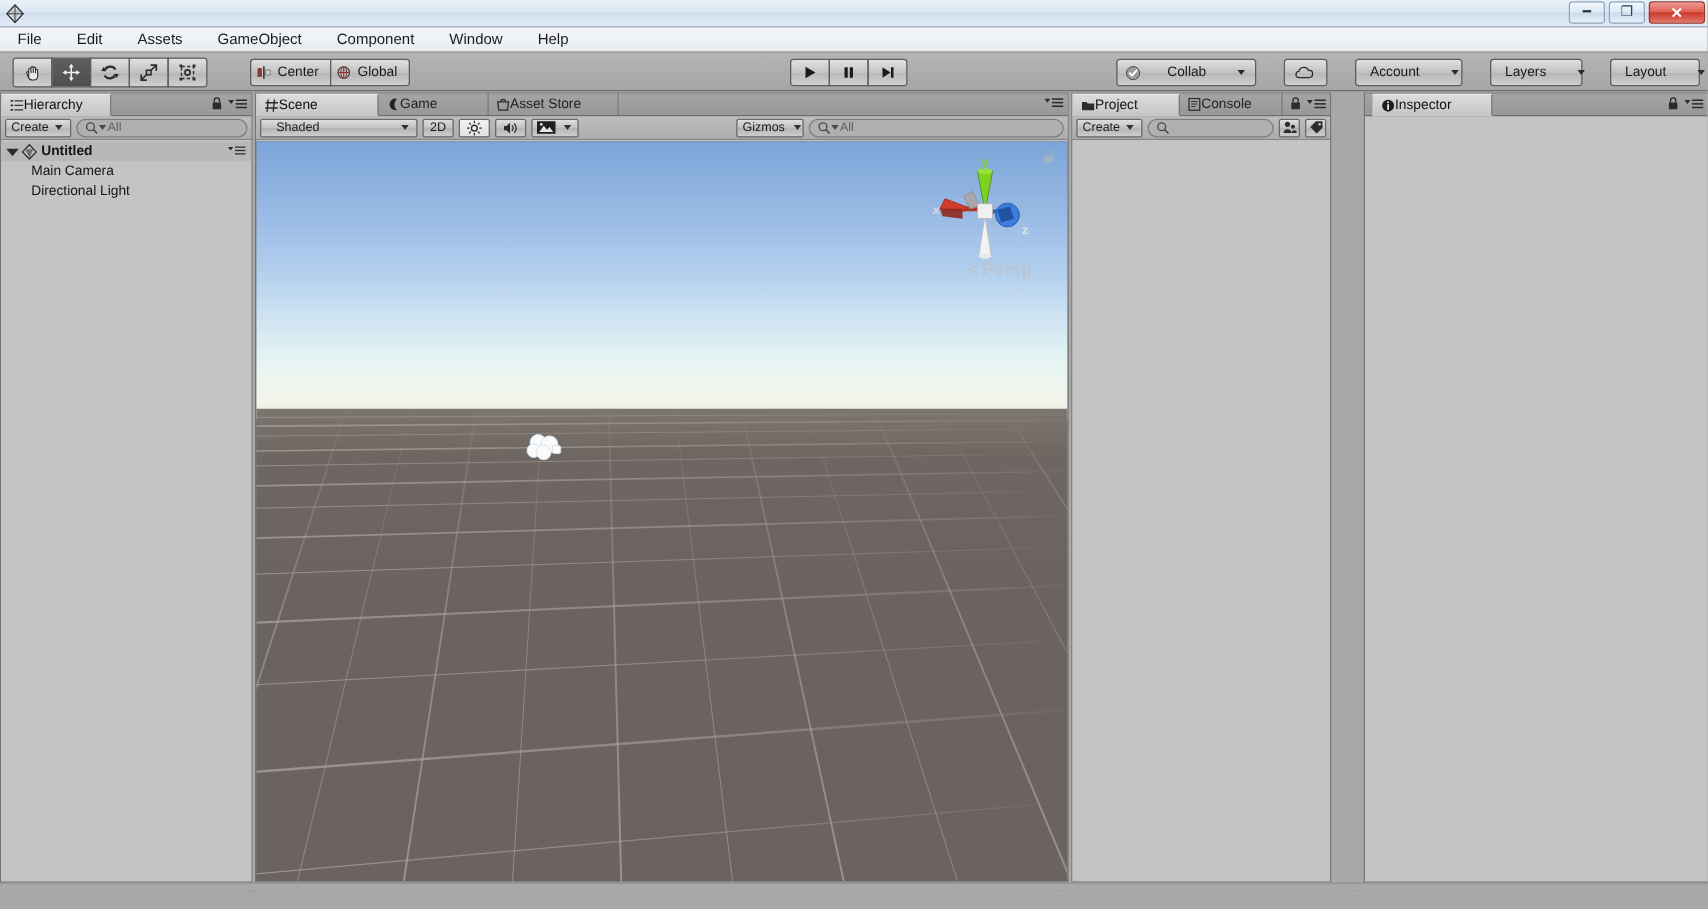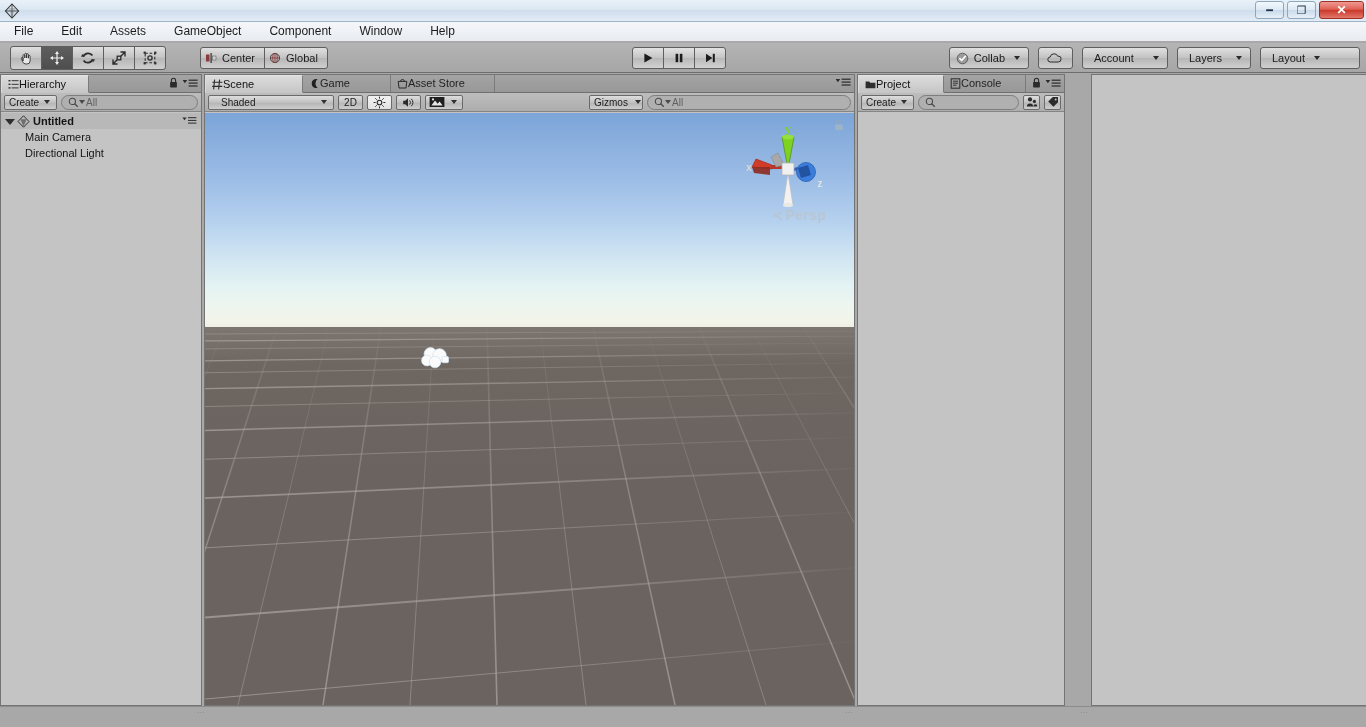"Collab" .rt-btn { gap: 0 -> 16px; margin-left: none -> 13px }
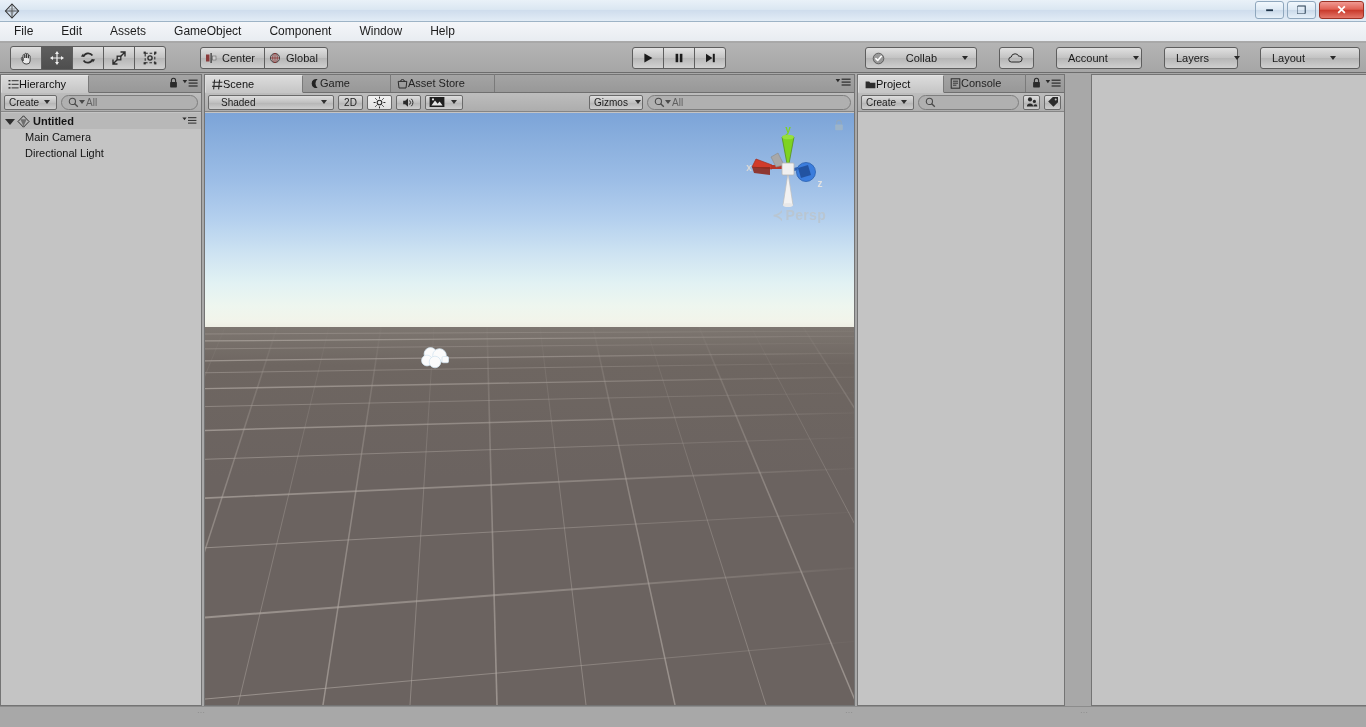"Layout" div.rt-btn { width: 100px -> 72px }
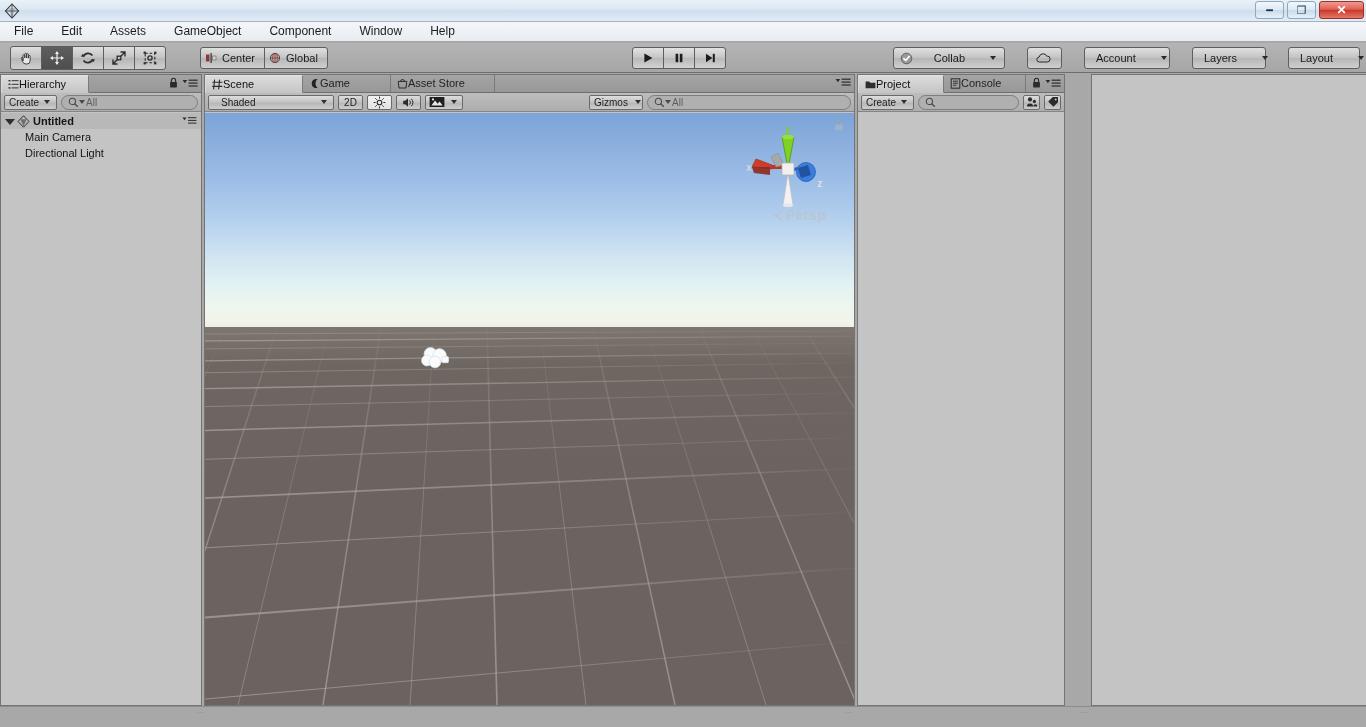"Inspector" div.panel-tabrow { html: none -> <div> <div> <svg> <circle></circle> <rect></rect> <rect></rect> </svg> <span>Inspector</span> </div> <div> <svg> <path></path> <rect></rect> </svg> <svg> <path></path> <rect></rect> <rect></rect> <rect></rect> </svg> </div> </div> }
